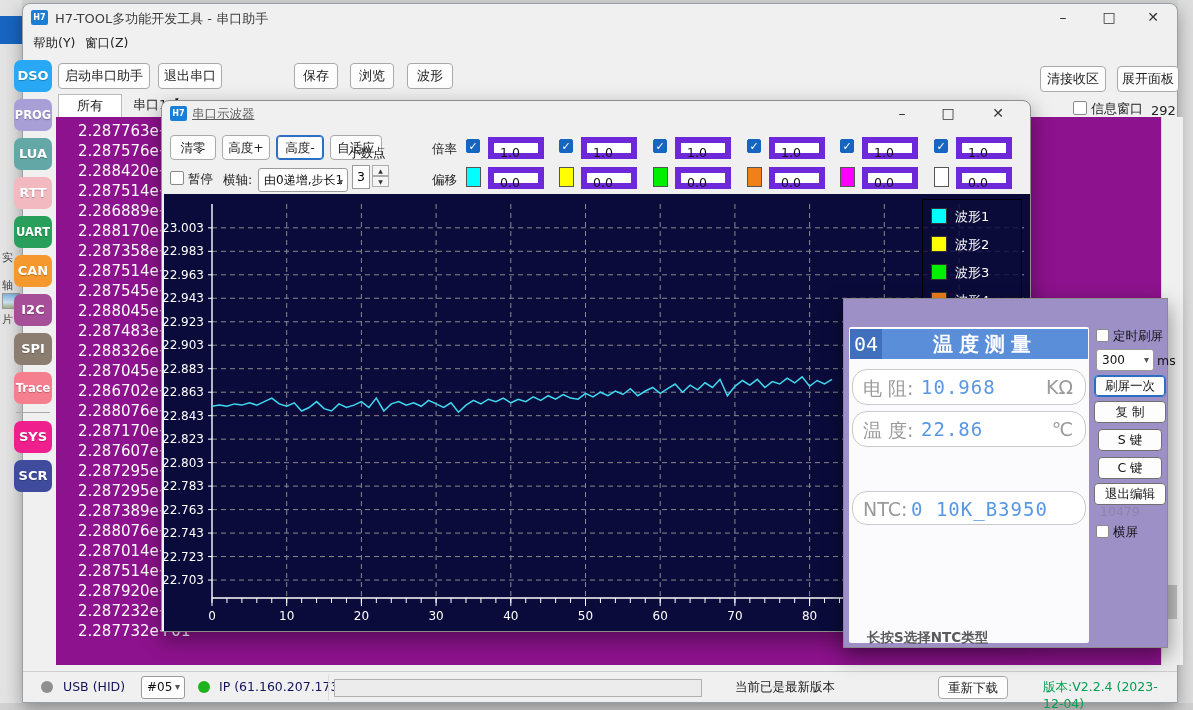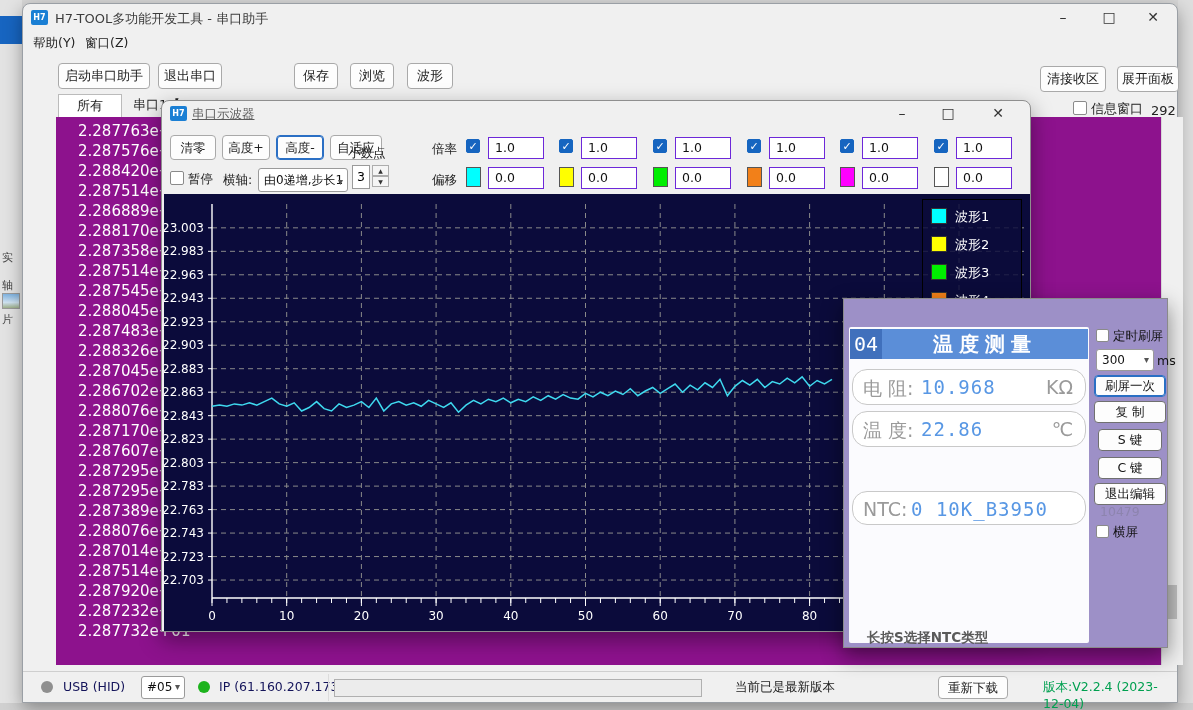"DSO" div { html: none -> <div> <div>DSO</div> <div>PROG</div> <div>LUA</div> <div>RTT</div> <div>UART</div> <div>CAN</div> <div>I2C</div> <div>SPI</div> <div>Trace</div> <div></div> <div>SYS</div> <div>SCR</div> </div> }
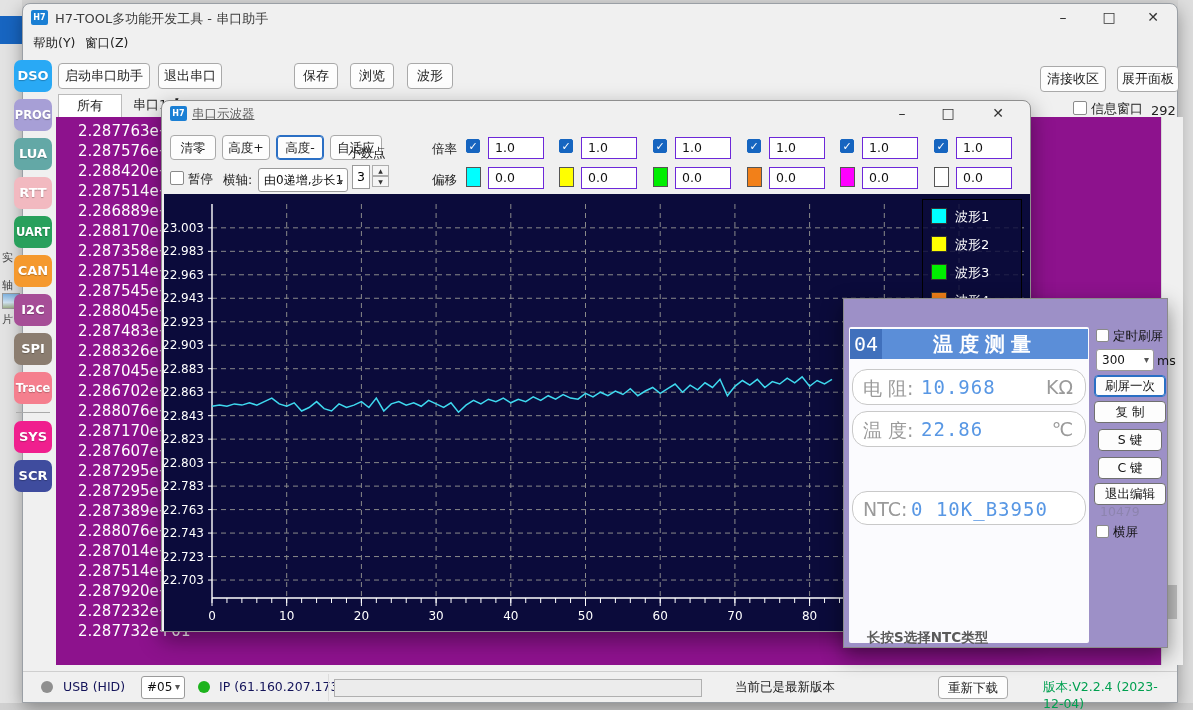"1.0" .ch-input { border: 1px solid #6d28d9 -> 6px solid #6d28d9 }
